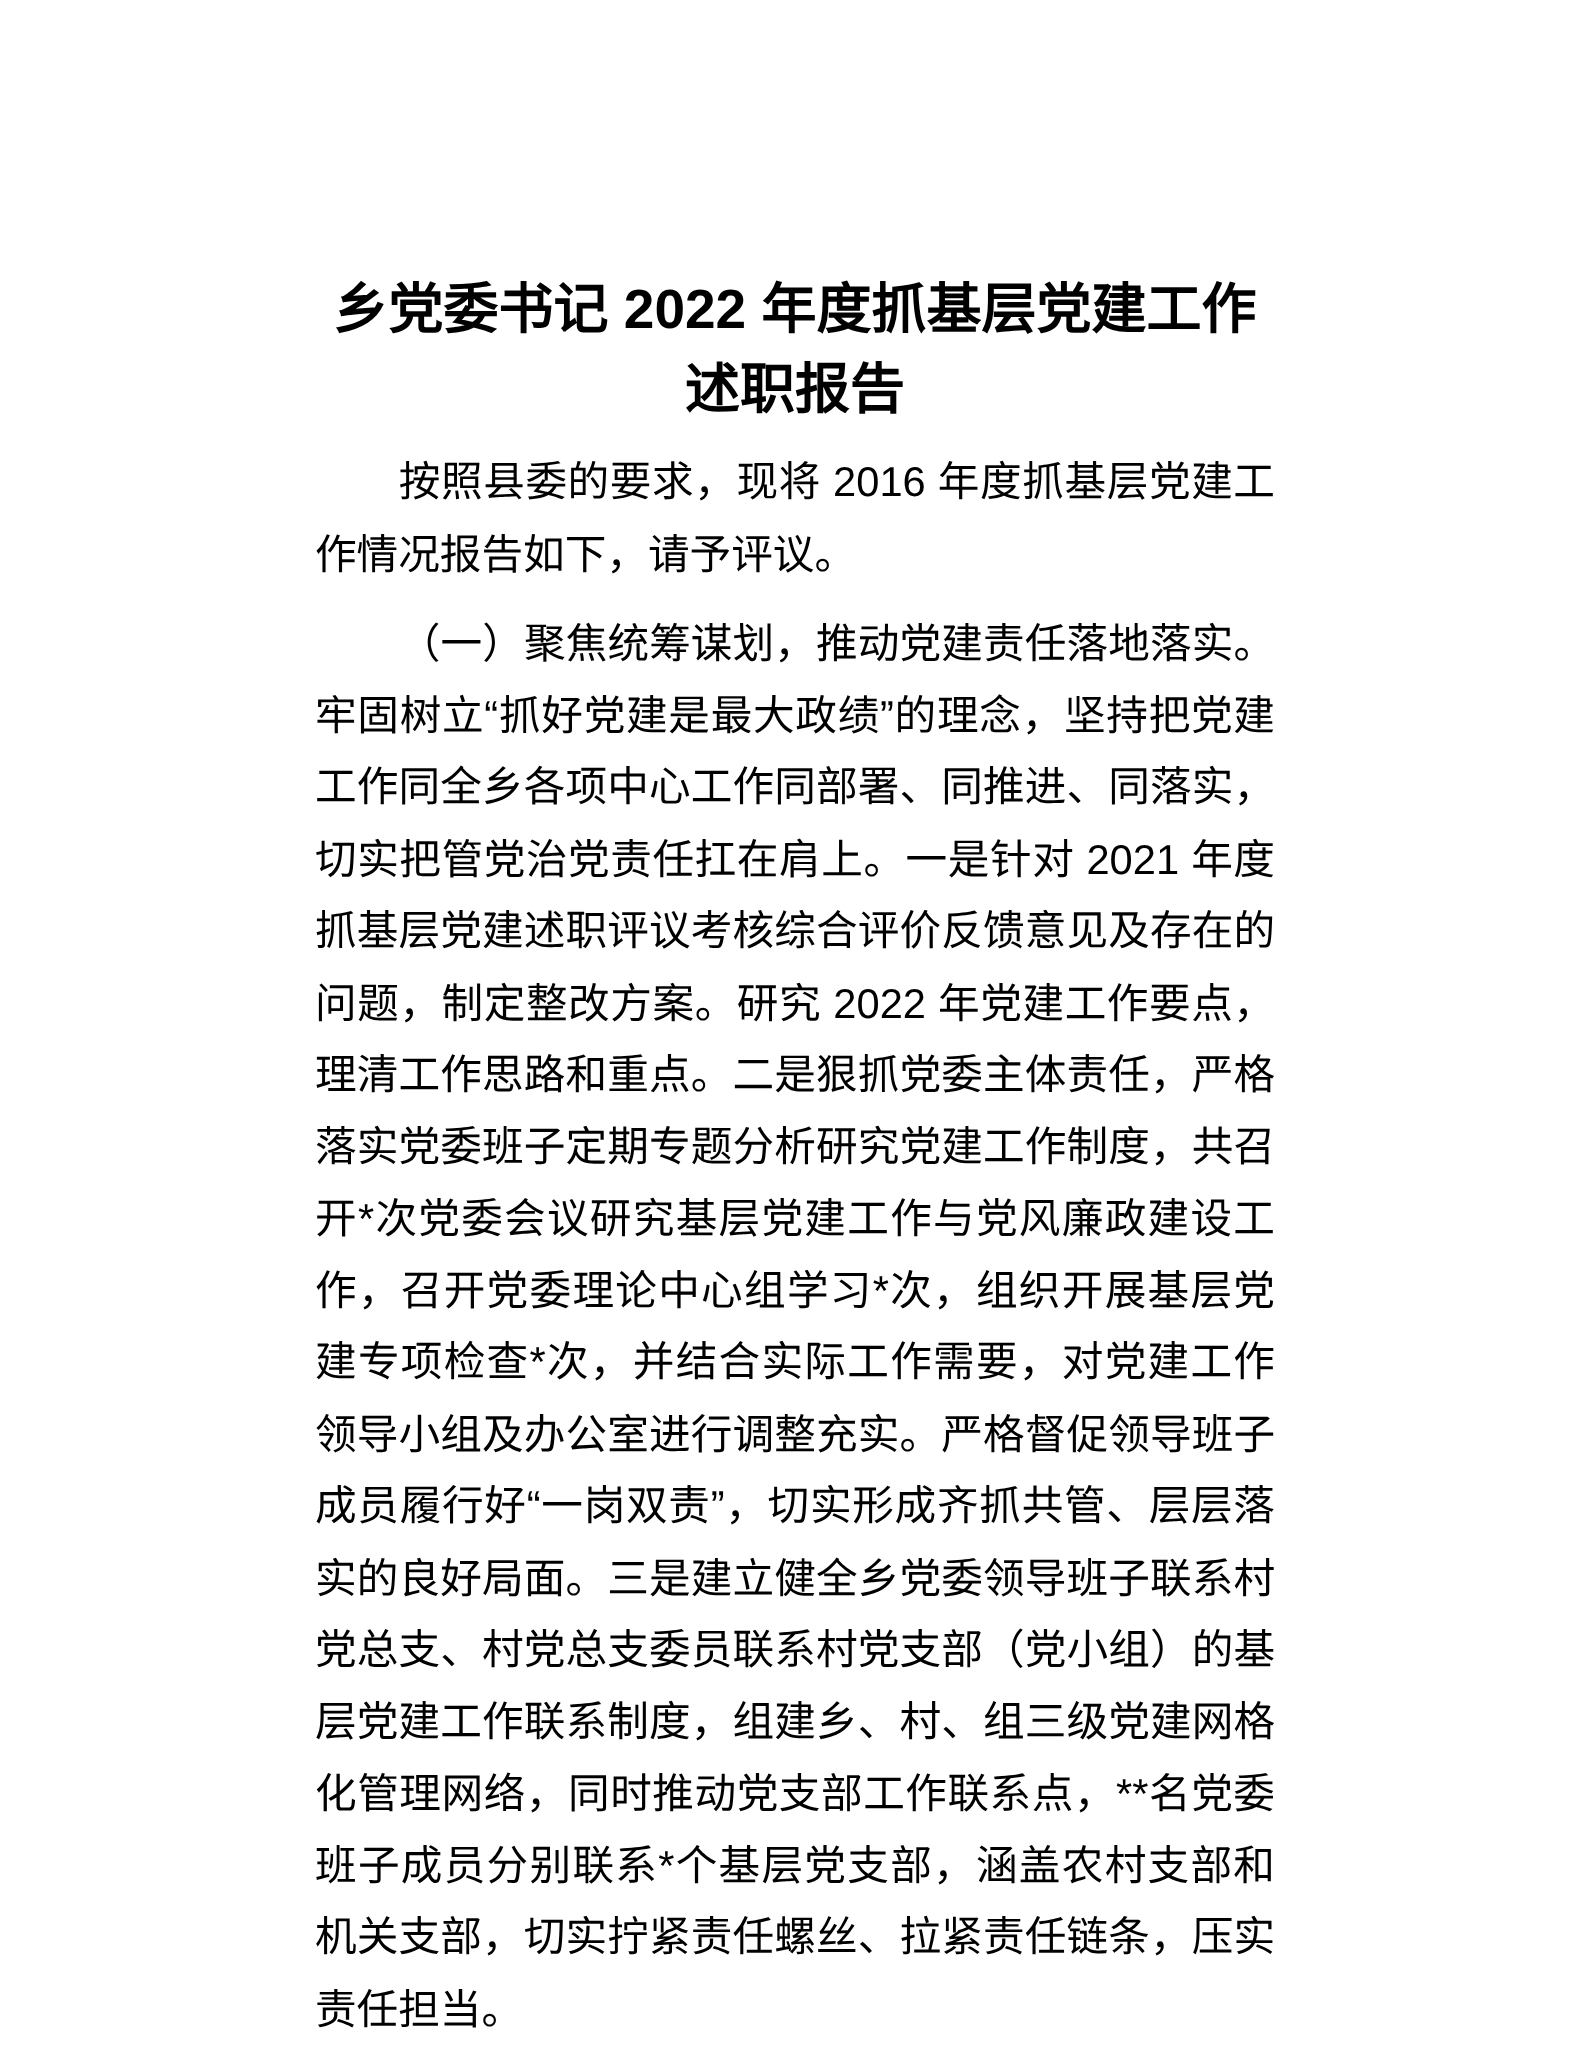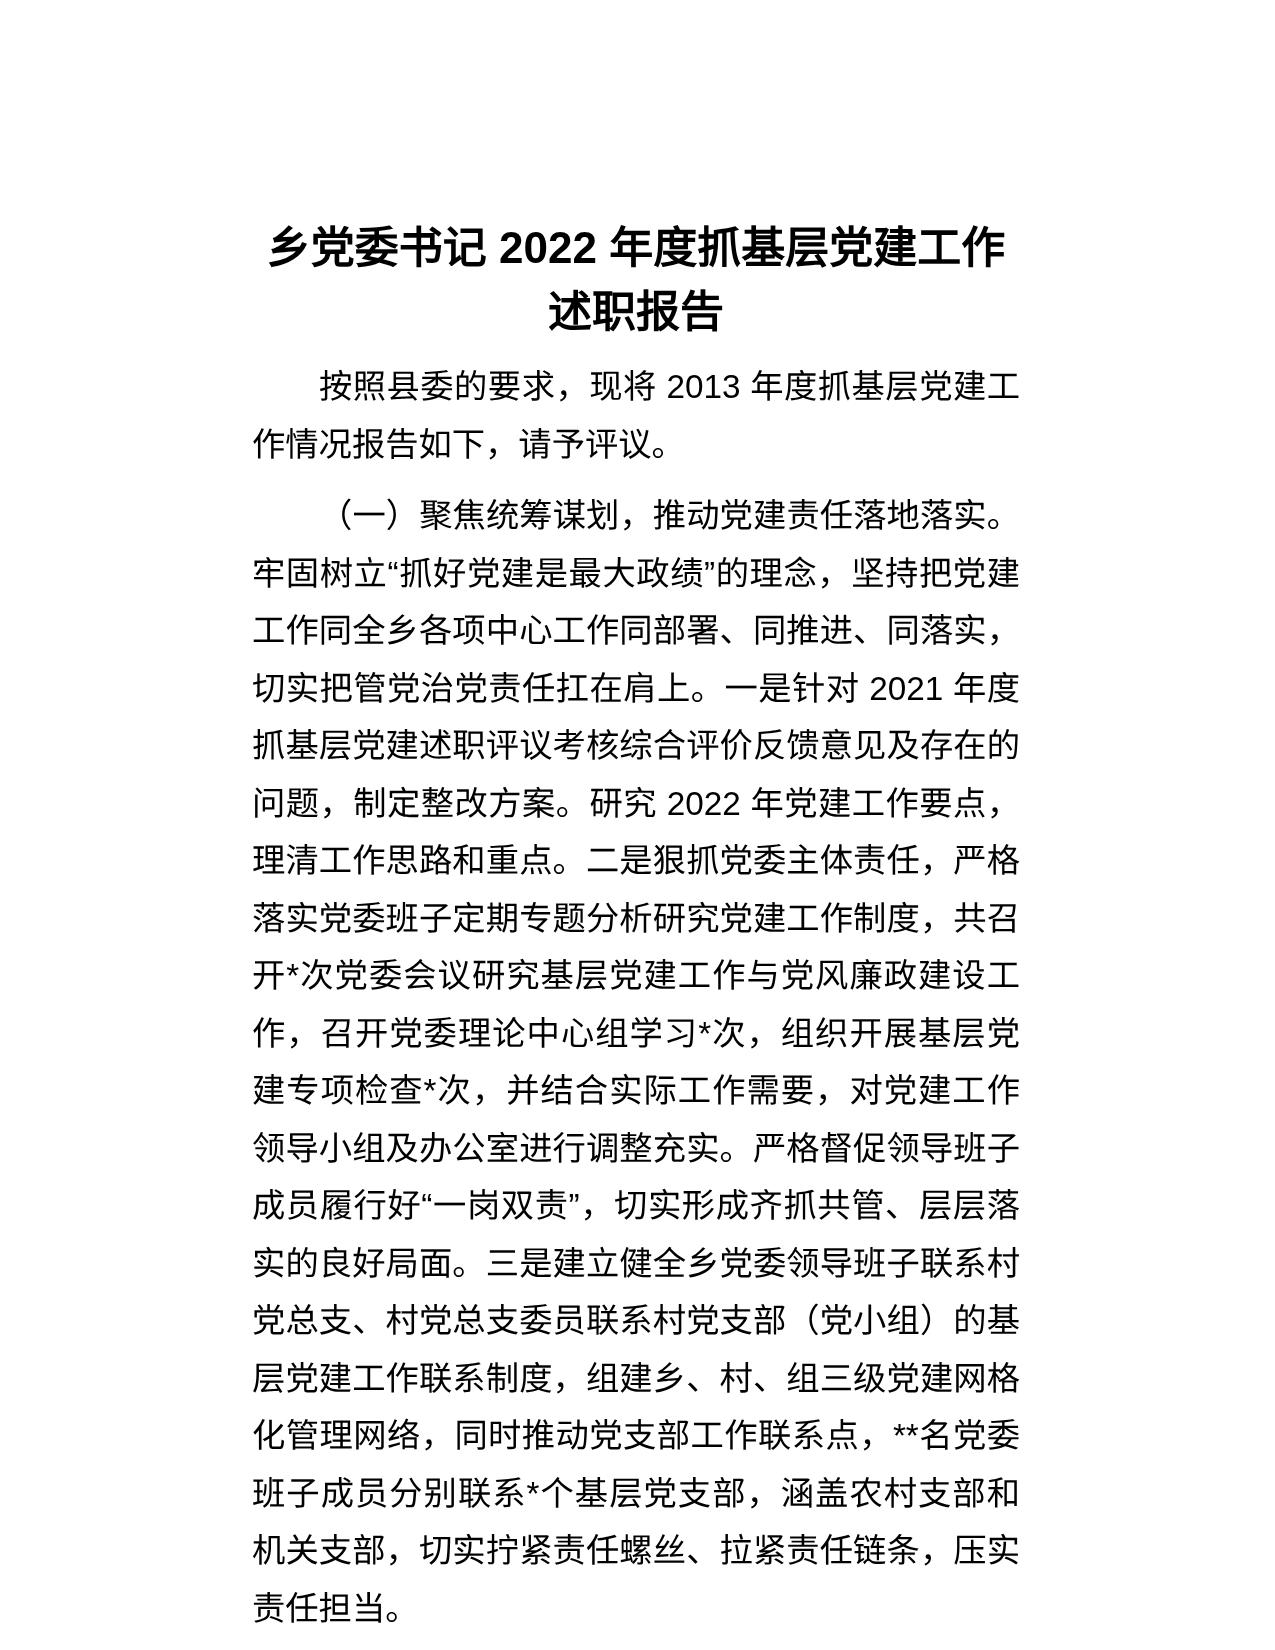"按照县委的要求，现将 2013 年度抓基层党建工作情况报告如下，请予评议。" p.para { text: 2013 -> 2016 }
